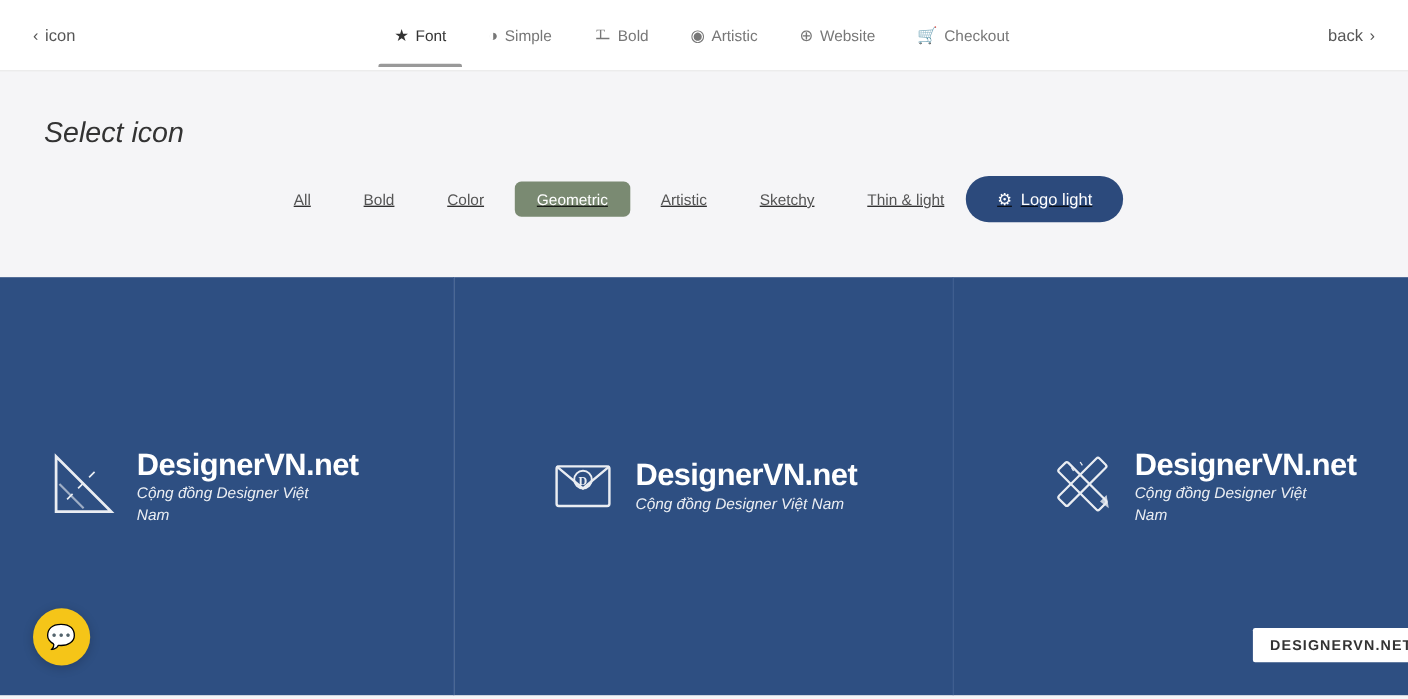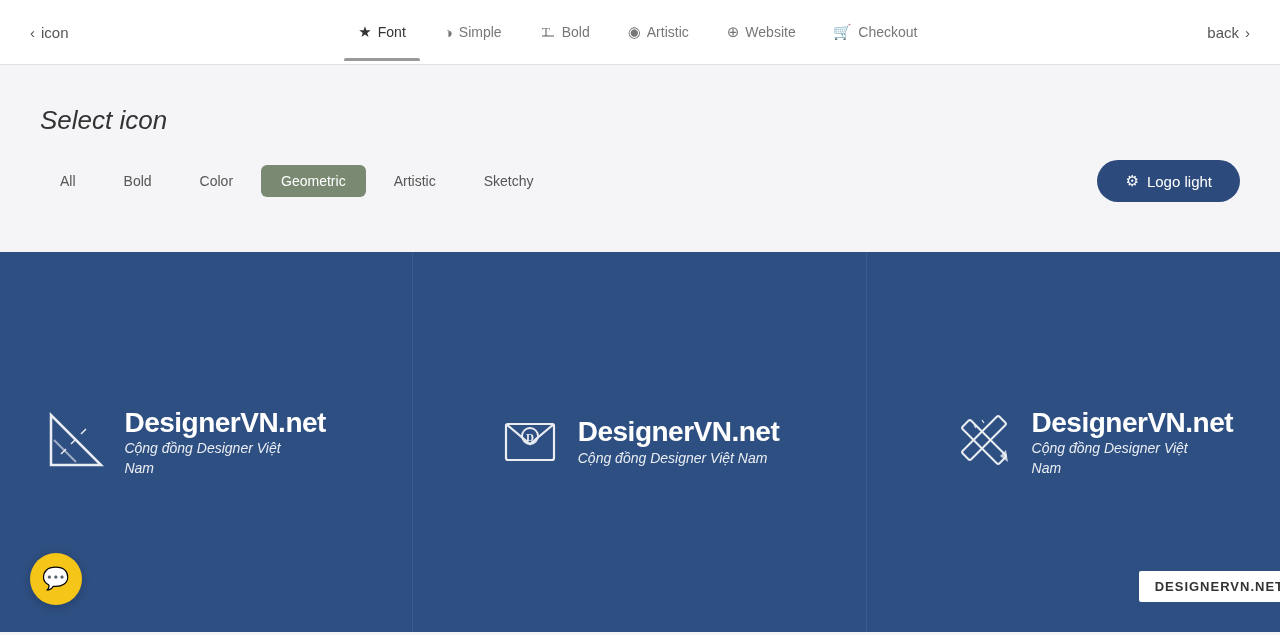"Select icon" .content { padding: 40px 40px 20px 40px -> 40px 52px 20px 40px }
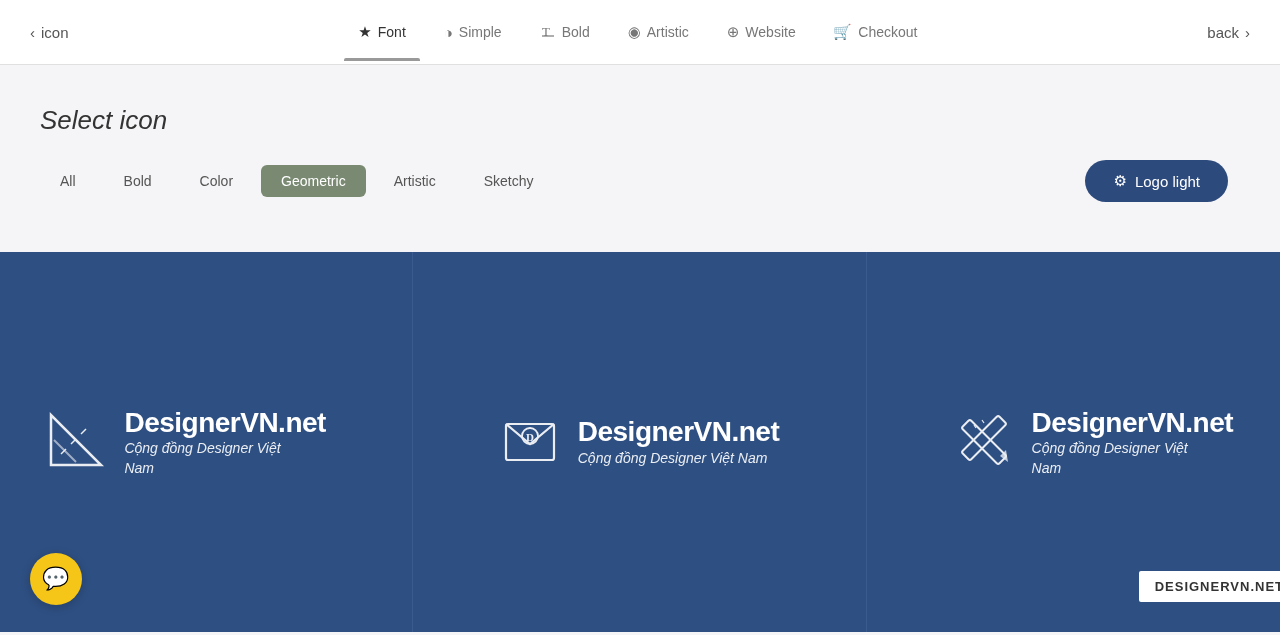"All" .filter-bar { justify-content: space-between -> center; text-decoration: none -> underline }
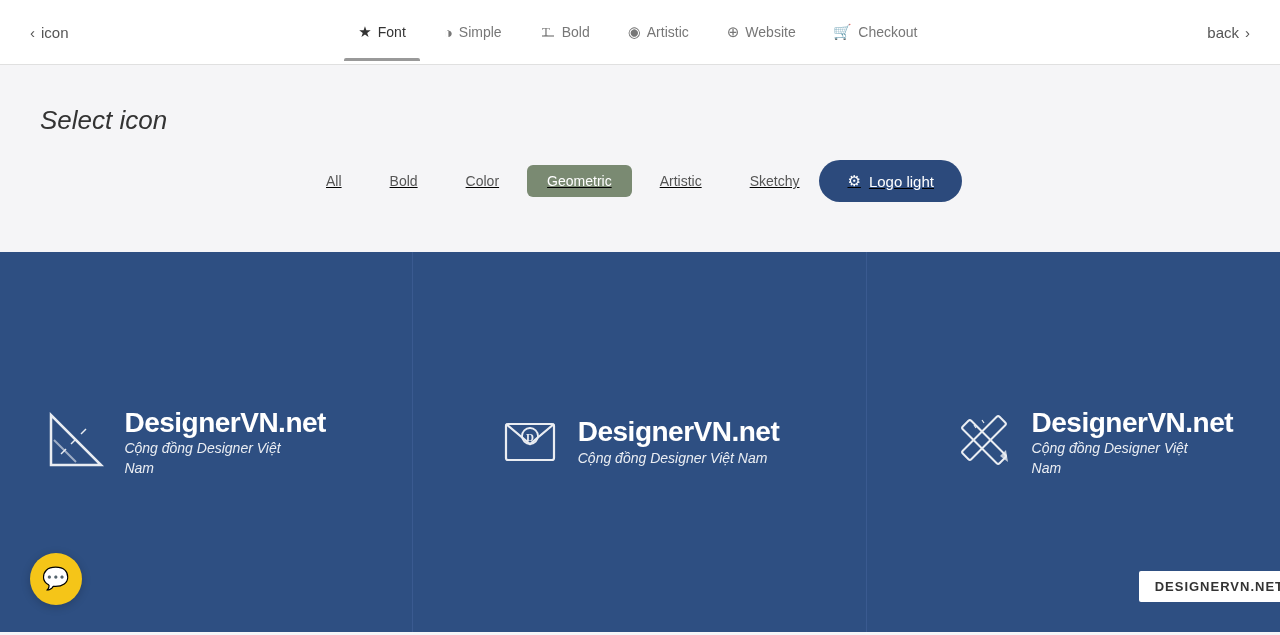"Thin & light" button.filter-tag { html: none -> <button>Thin &amp; light</button> }
